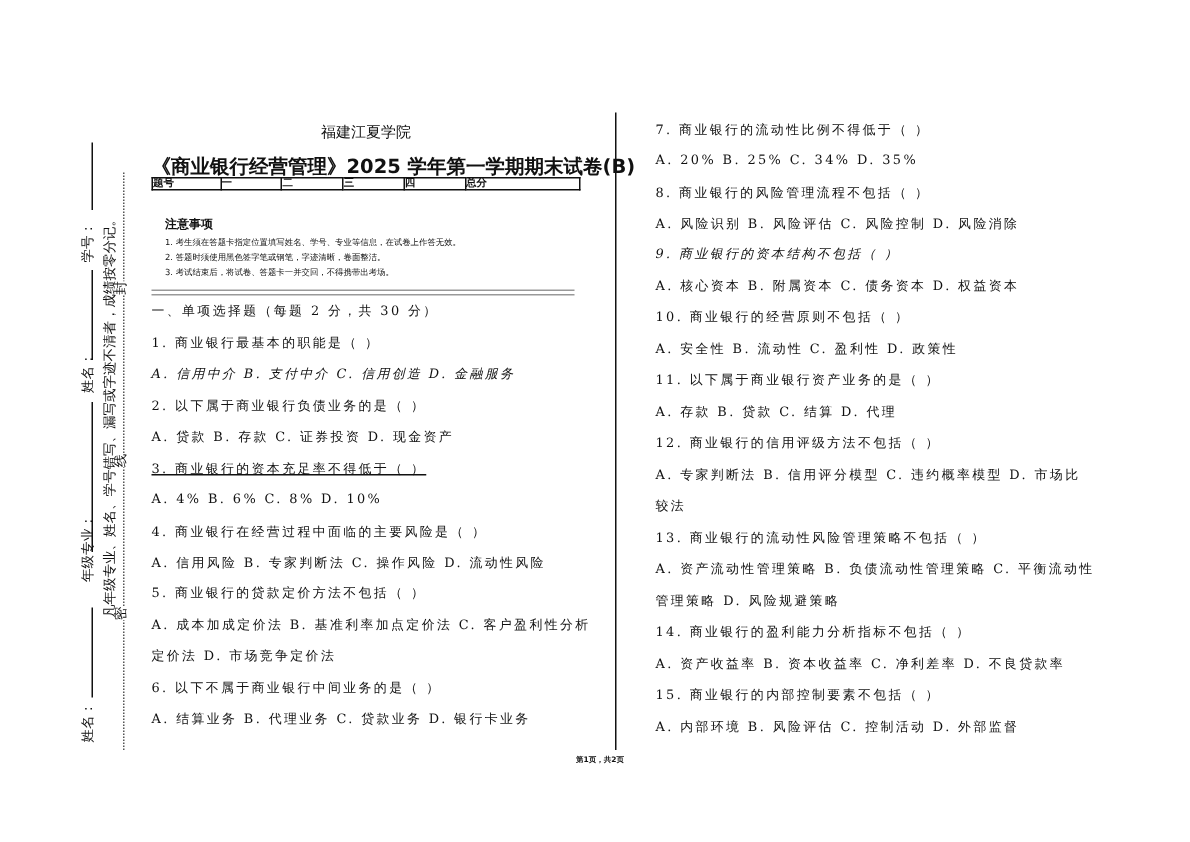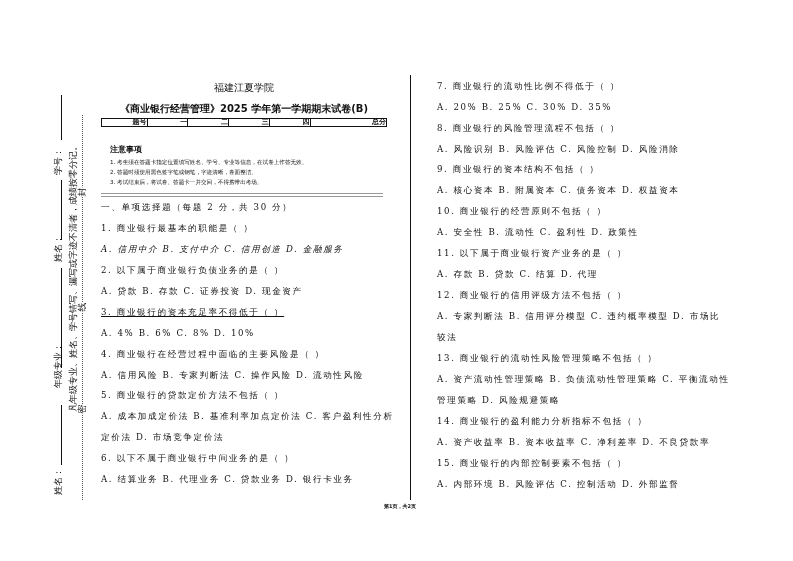"《商业银行经营管理》2025 学年第一学期期末试卷(B)" .title2 { font-size: 10px -> 13px }
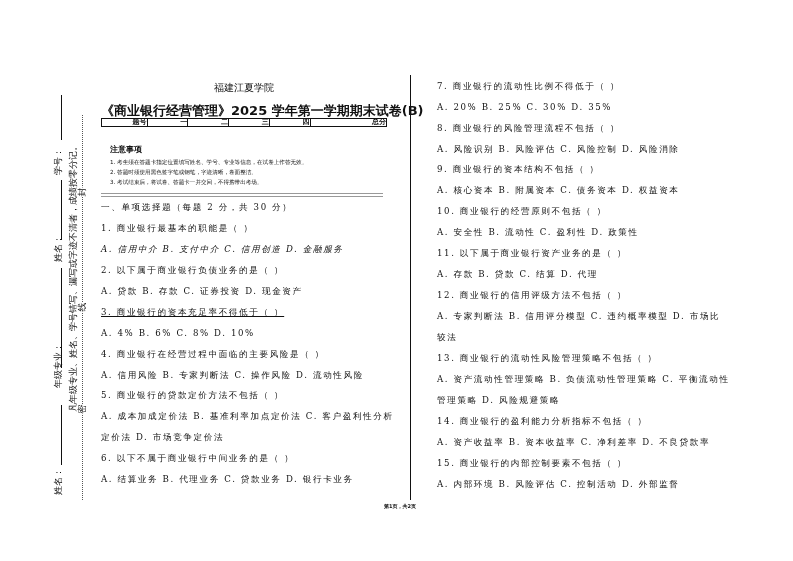"A. 20% B. 25% C." div.q { text: 30% -> 34% }
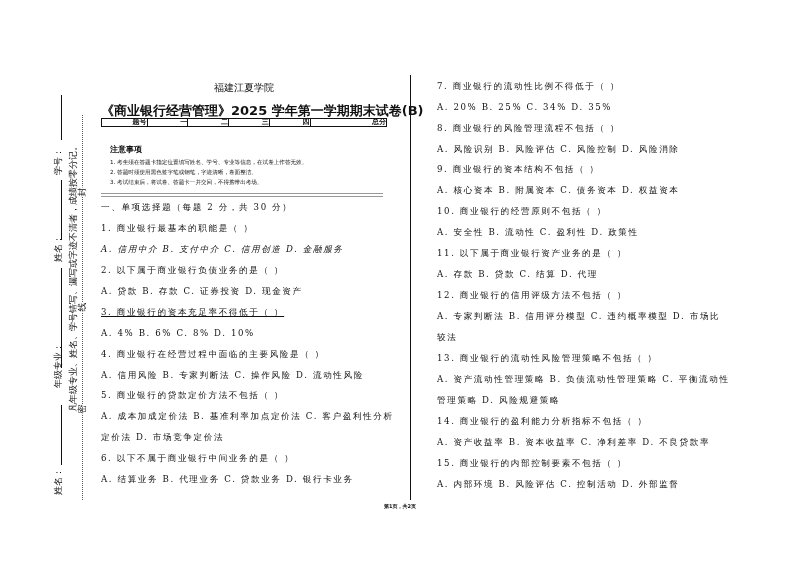"题号" table.score td { text-align: right -> left }
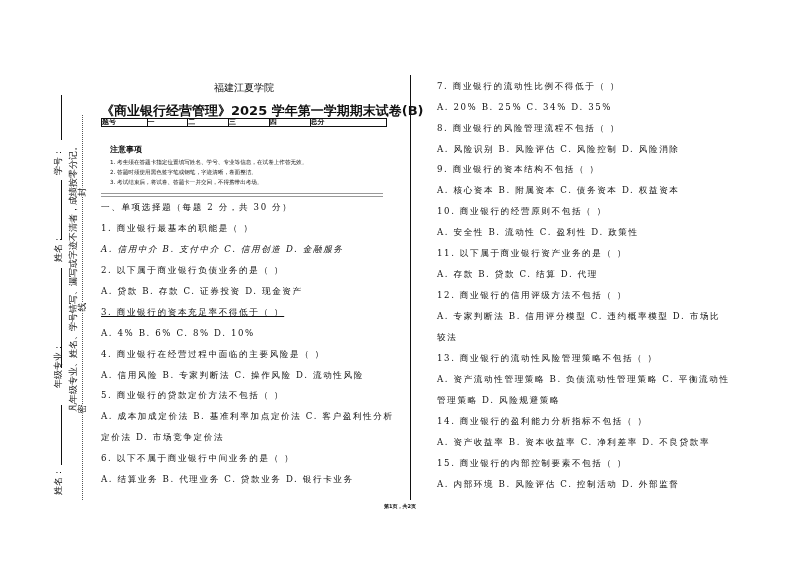"9. 商业银行的资本结构不包括（ ）" div.q { font-style: none -> italic }
